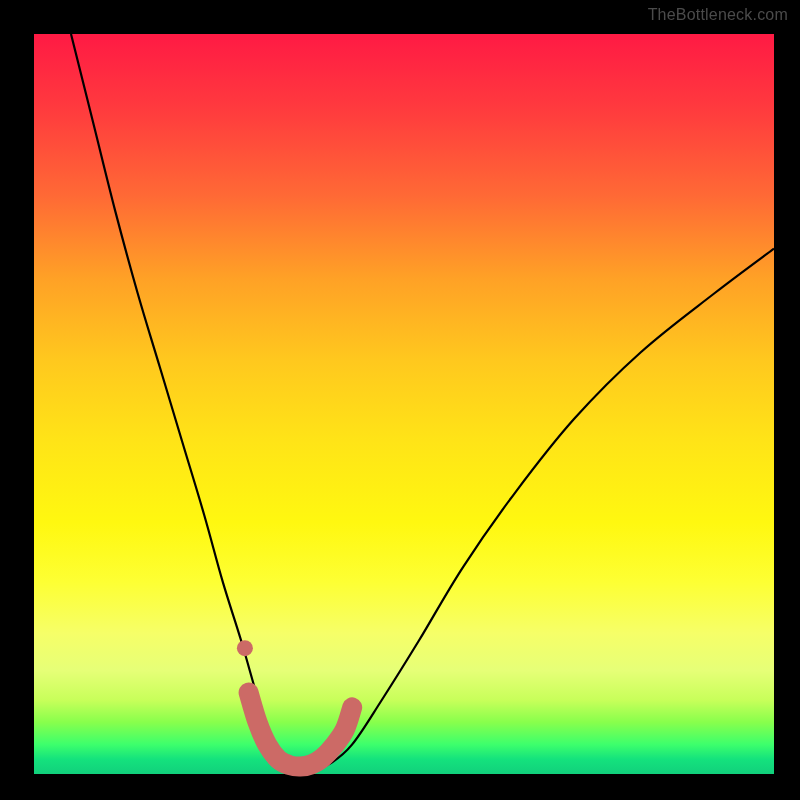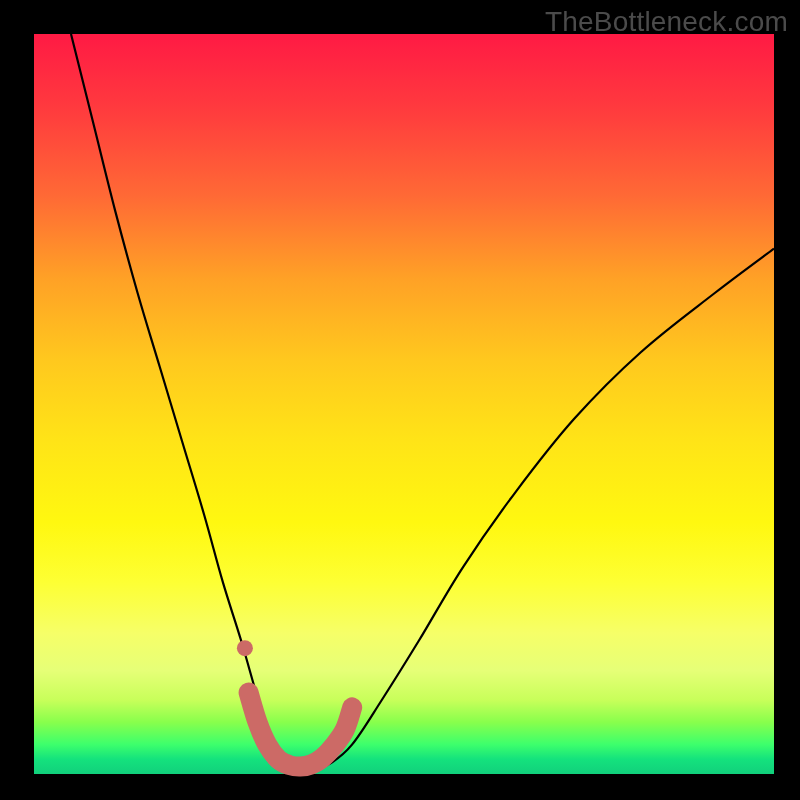"TheBottleneck.com" .watermark { font-size: 28px -> 16px }
